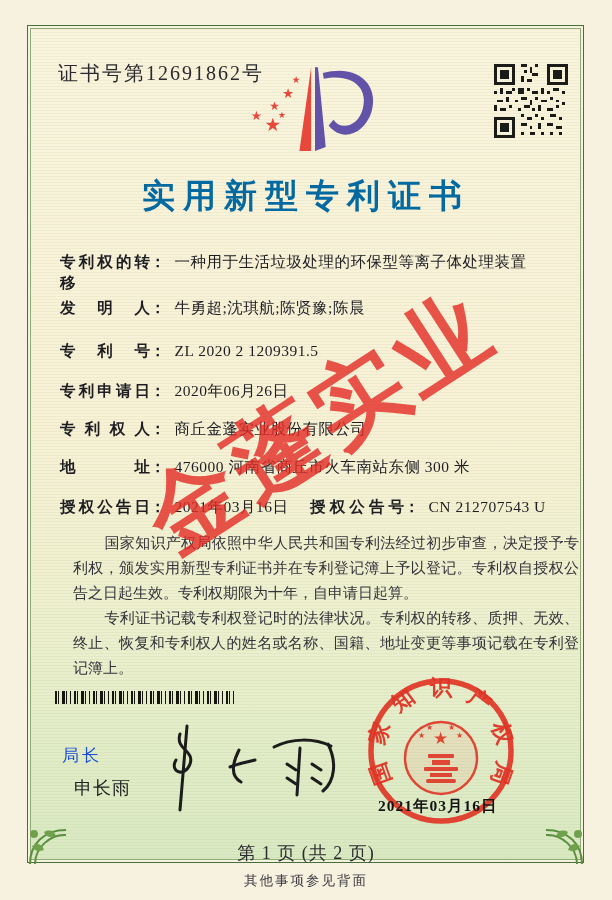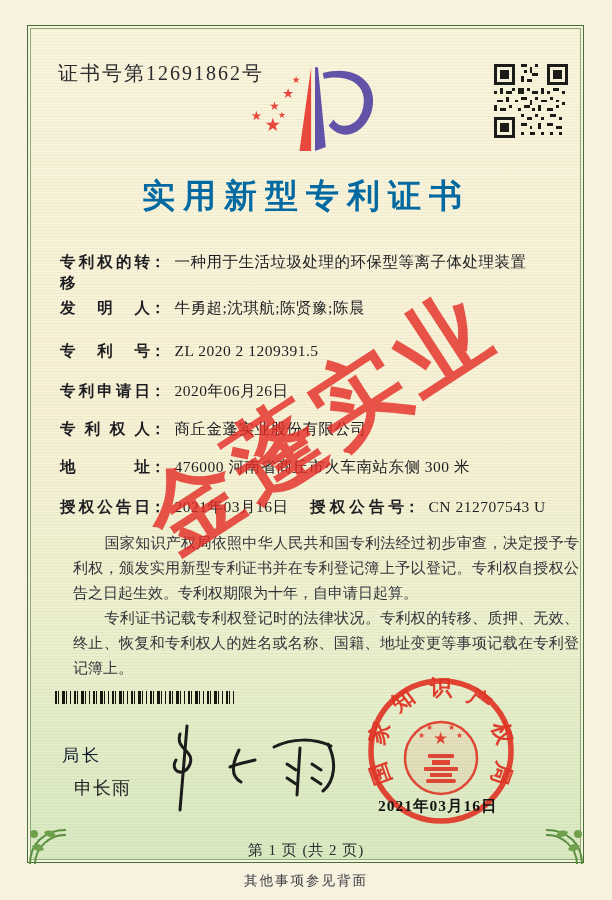"局长" .signoff-title { color: #0f172a -> #1d4ed8 }
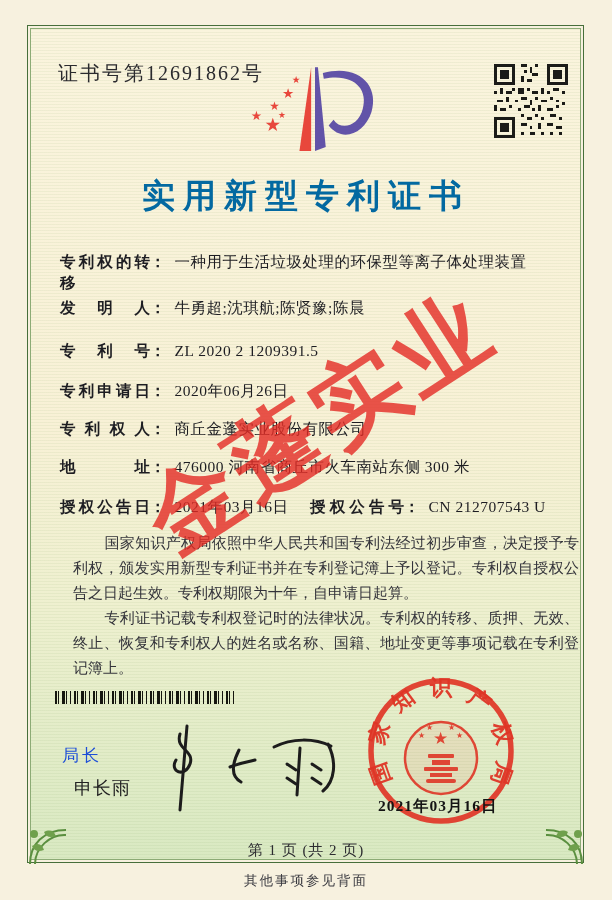"第 1 页 (共 2" .page-indicator { font-size: 15px -> 18px }
